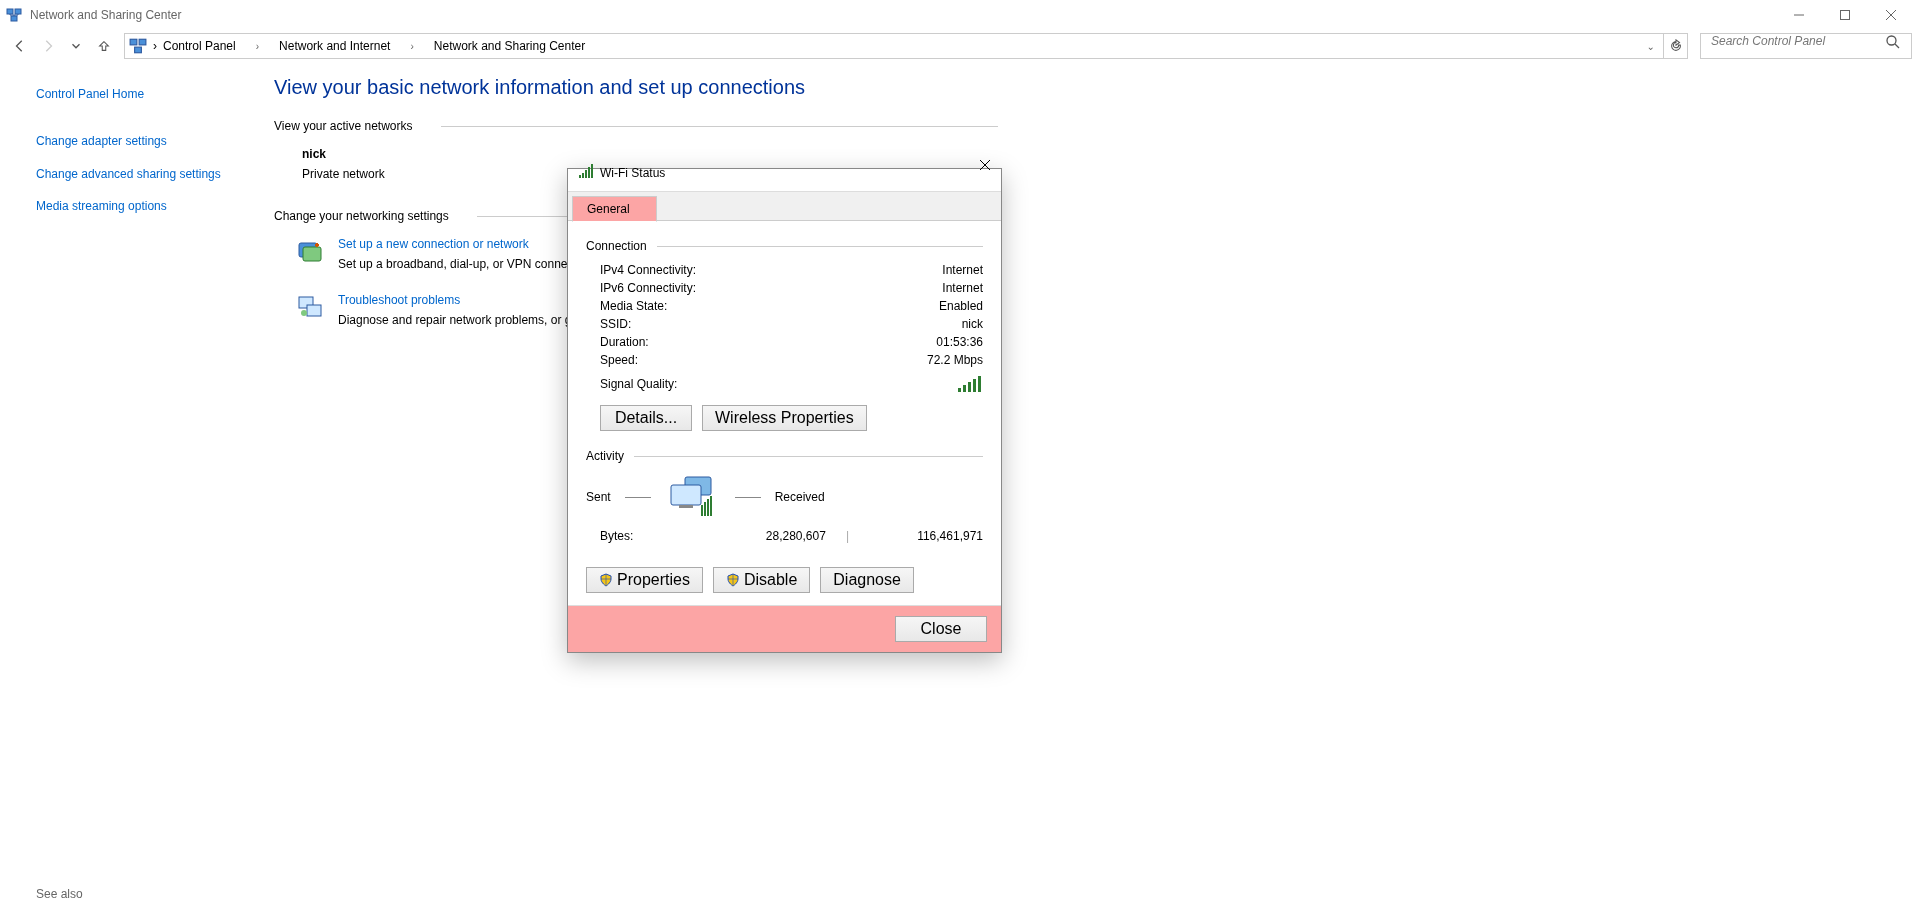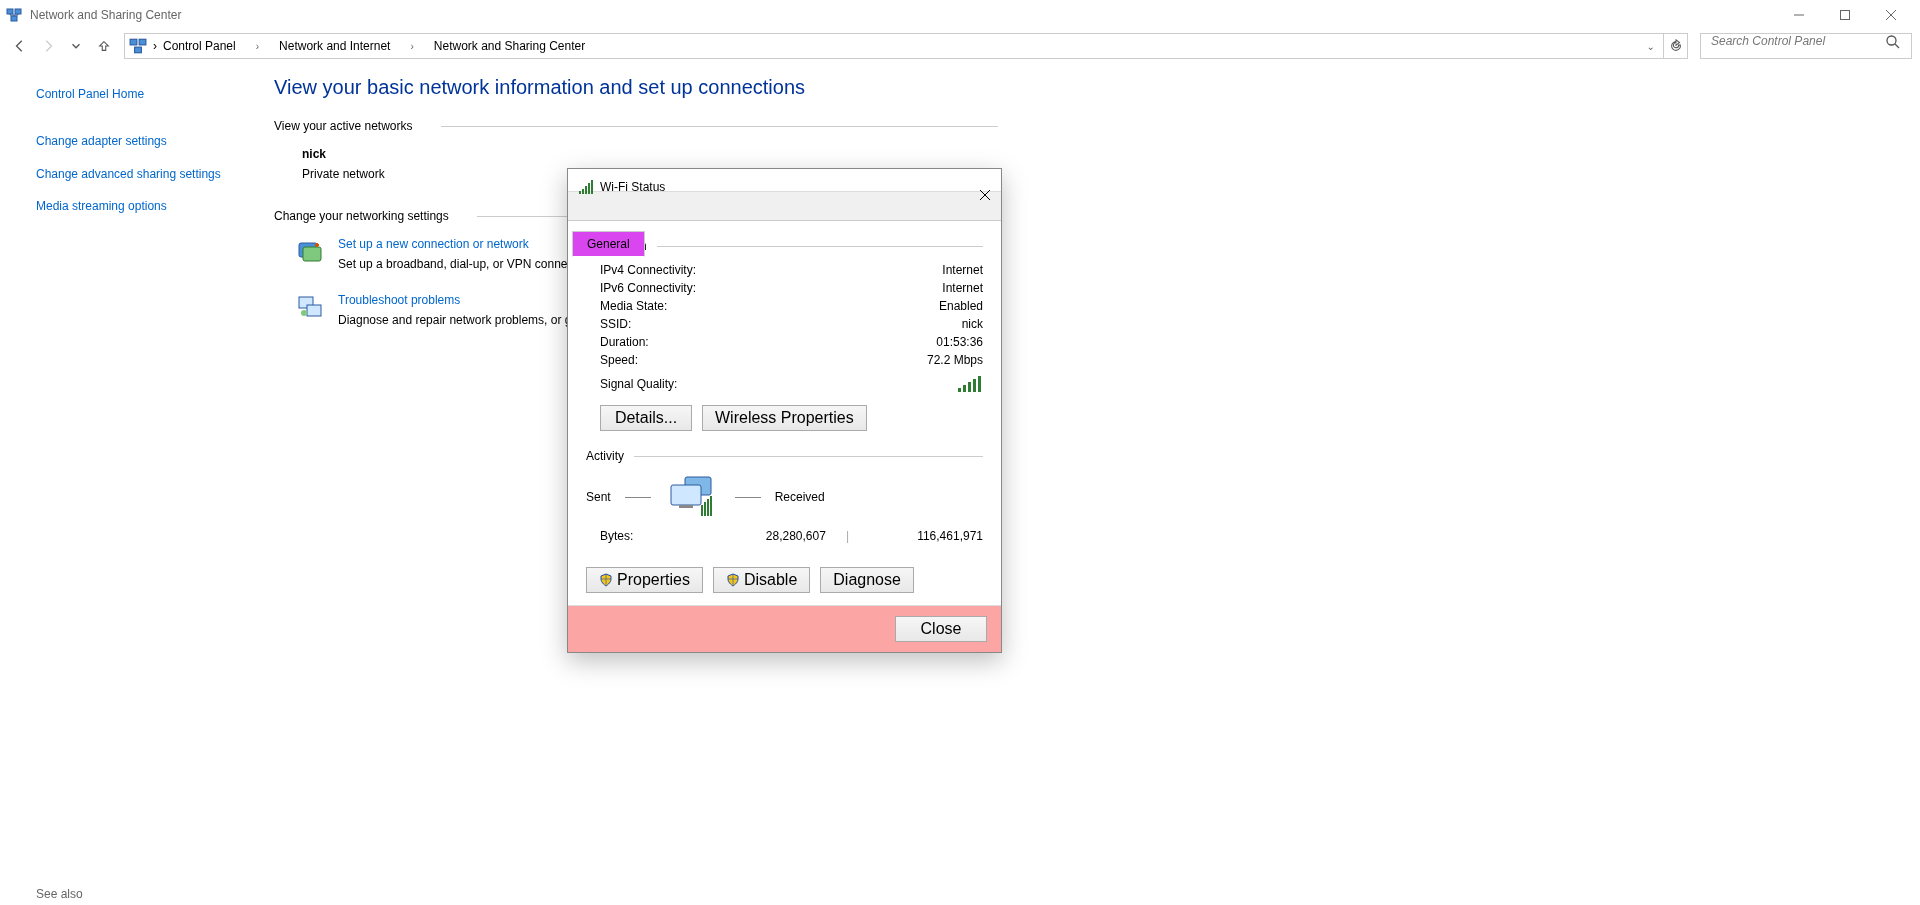"Wi-Fi Status" .dlg-title { align-items: flex-start -> flex-end }
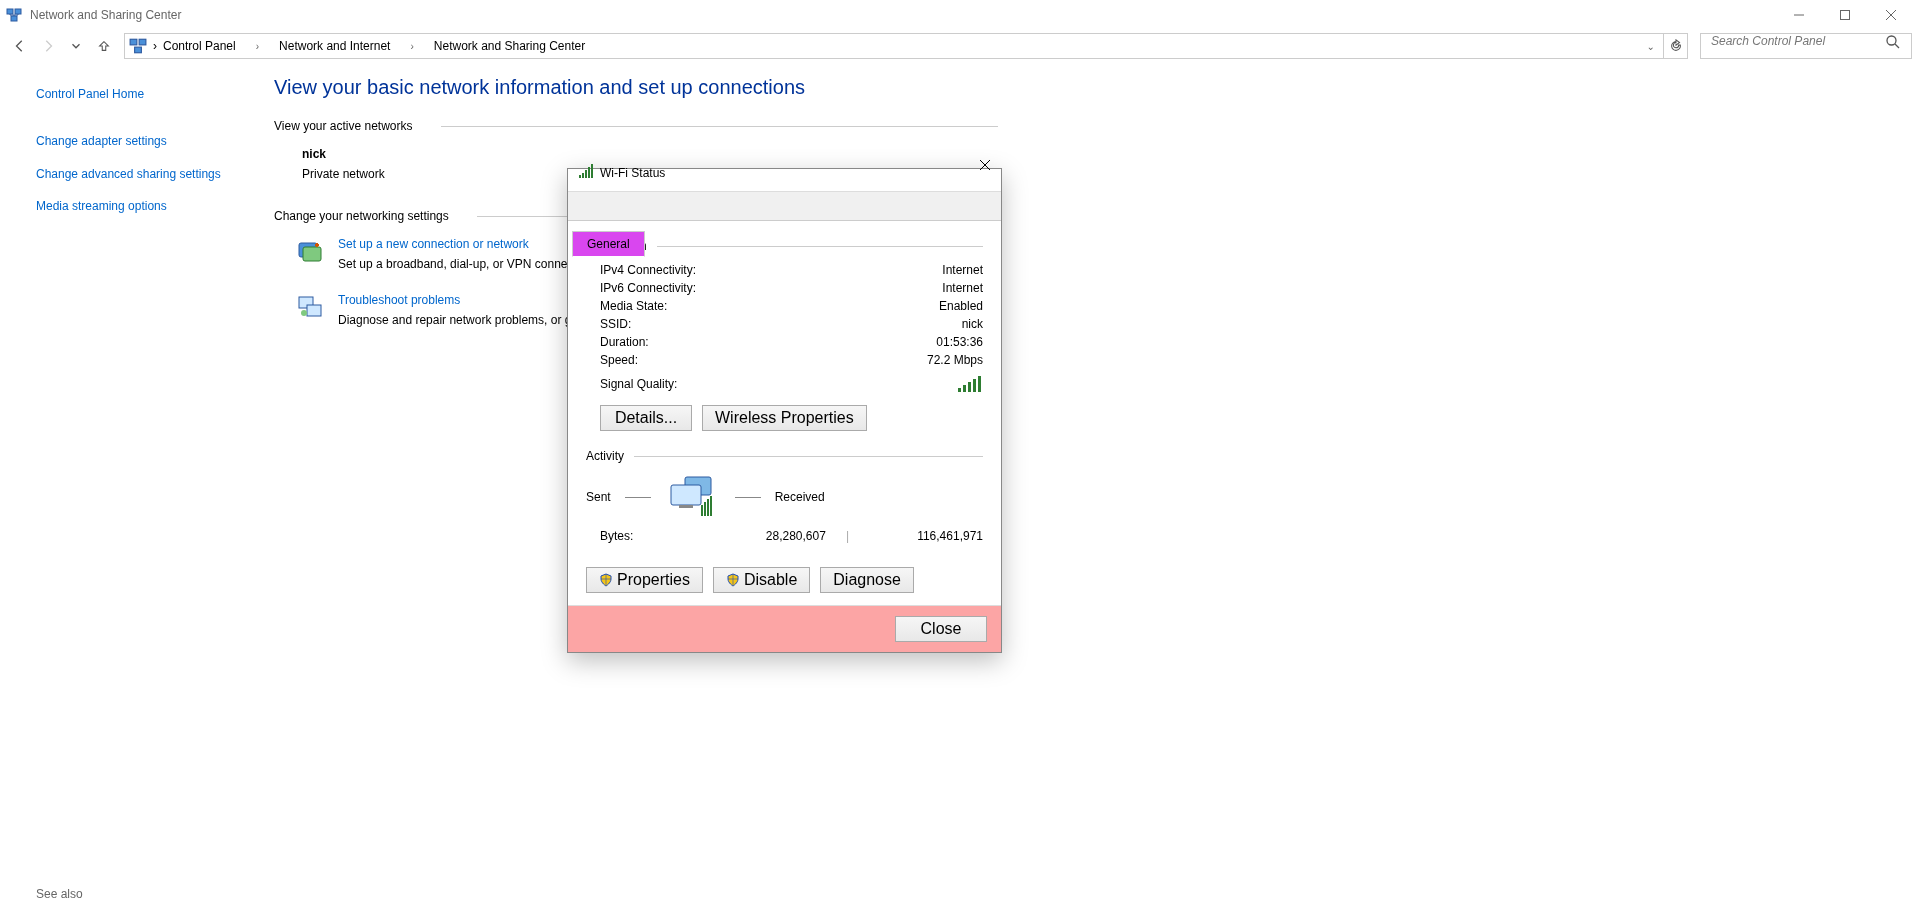"General" .tab { background: #d946ef -> #fca5a5; margin-top: 35px -> none; padding: 5px 14px 5px 14px -> 5px 26px 5px 14px }
